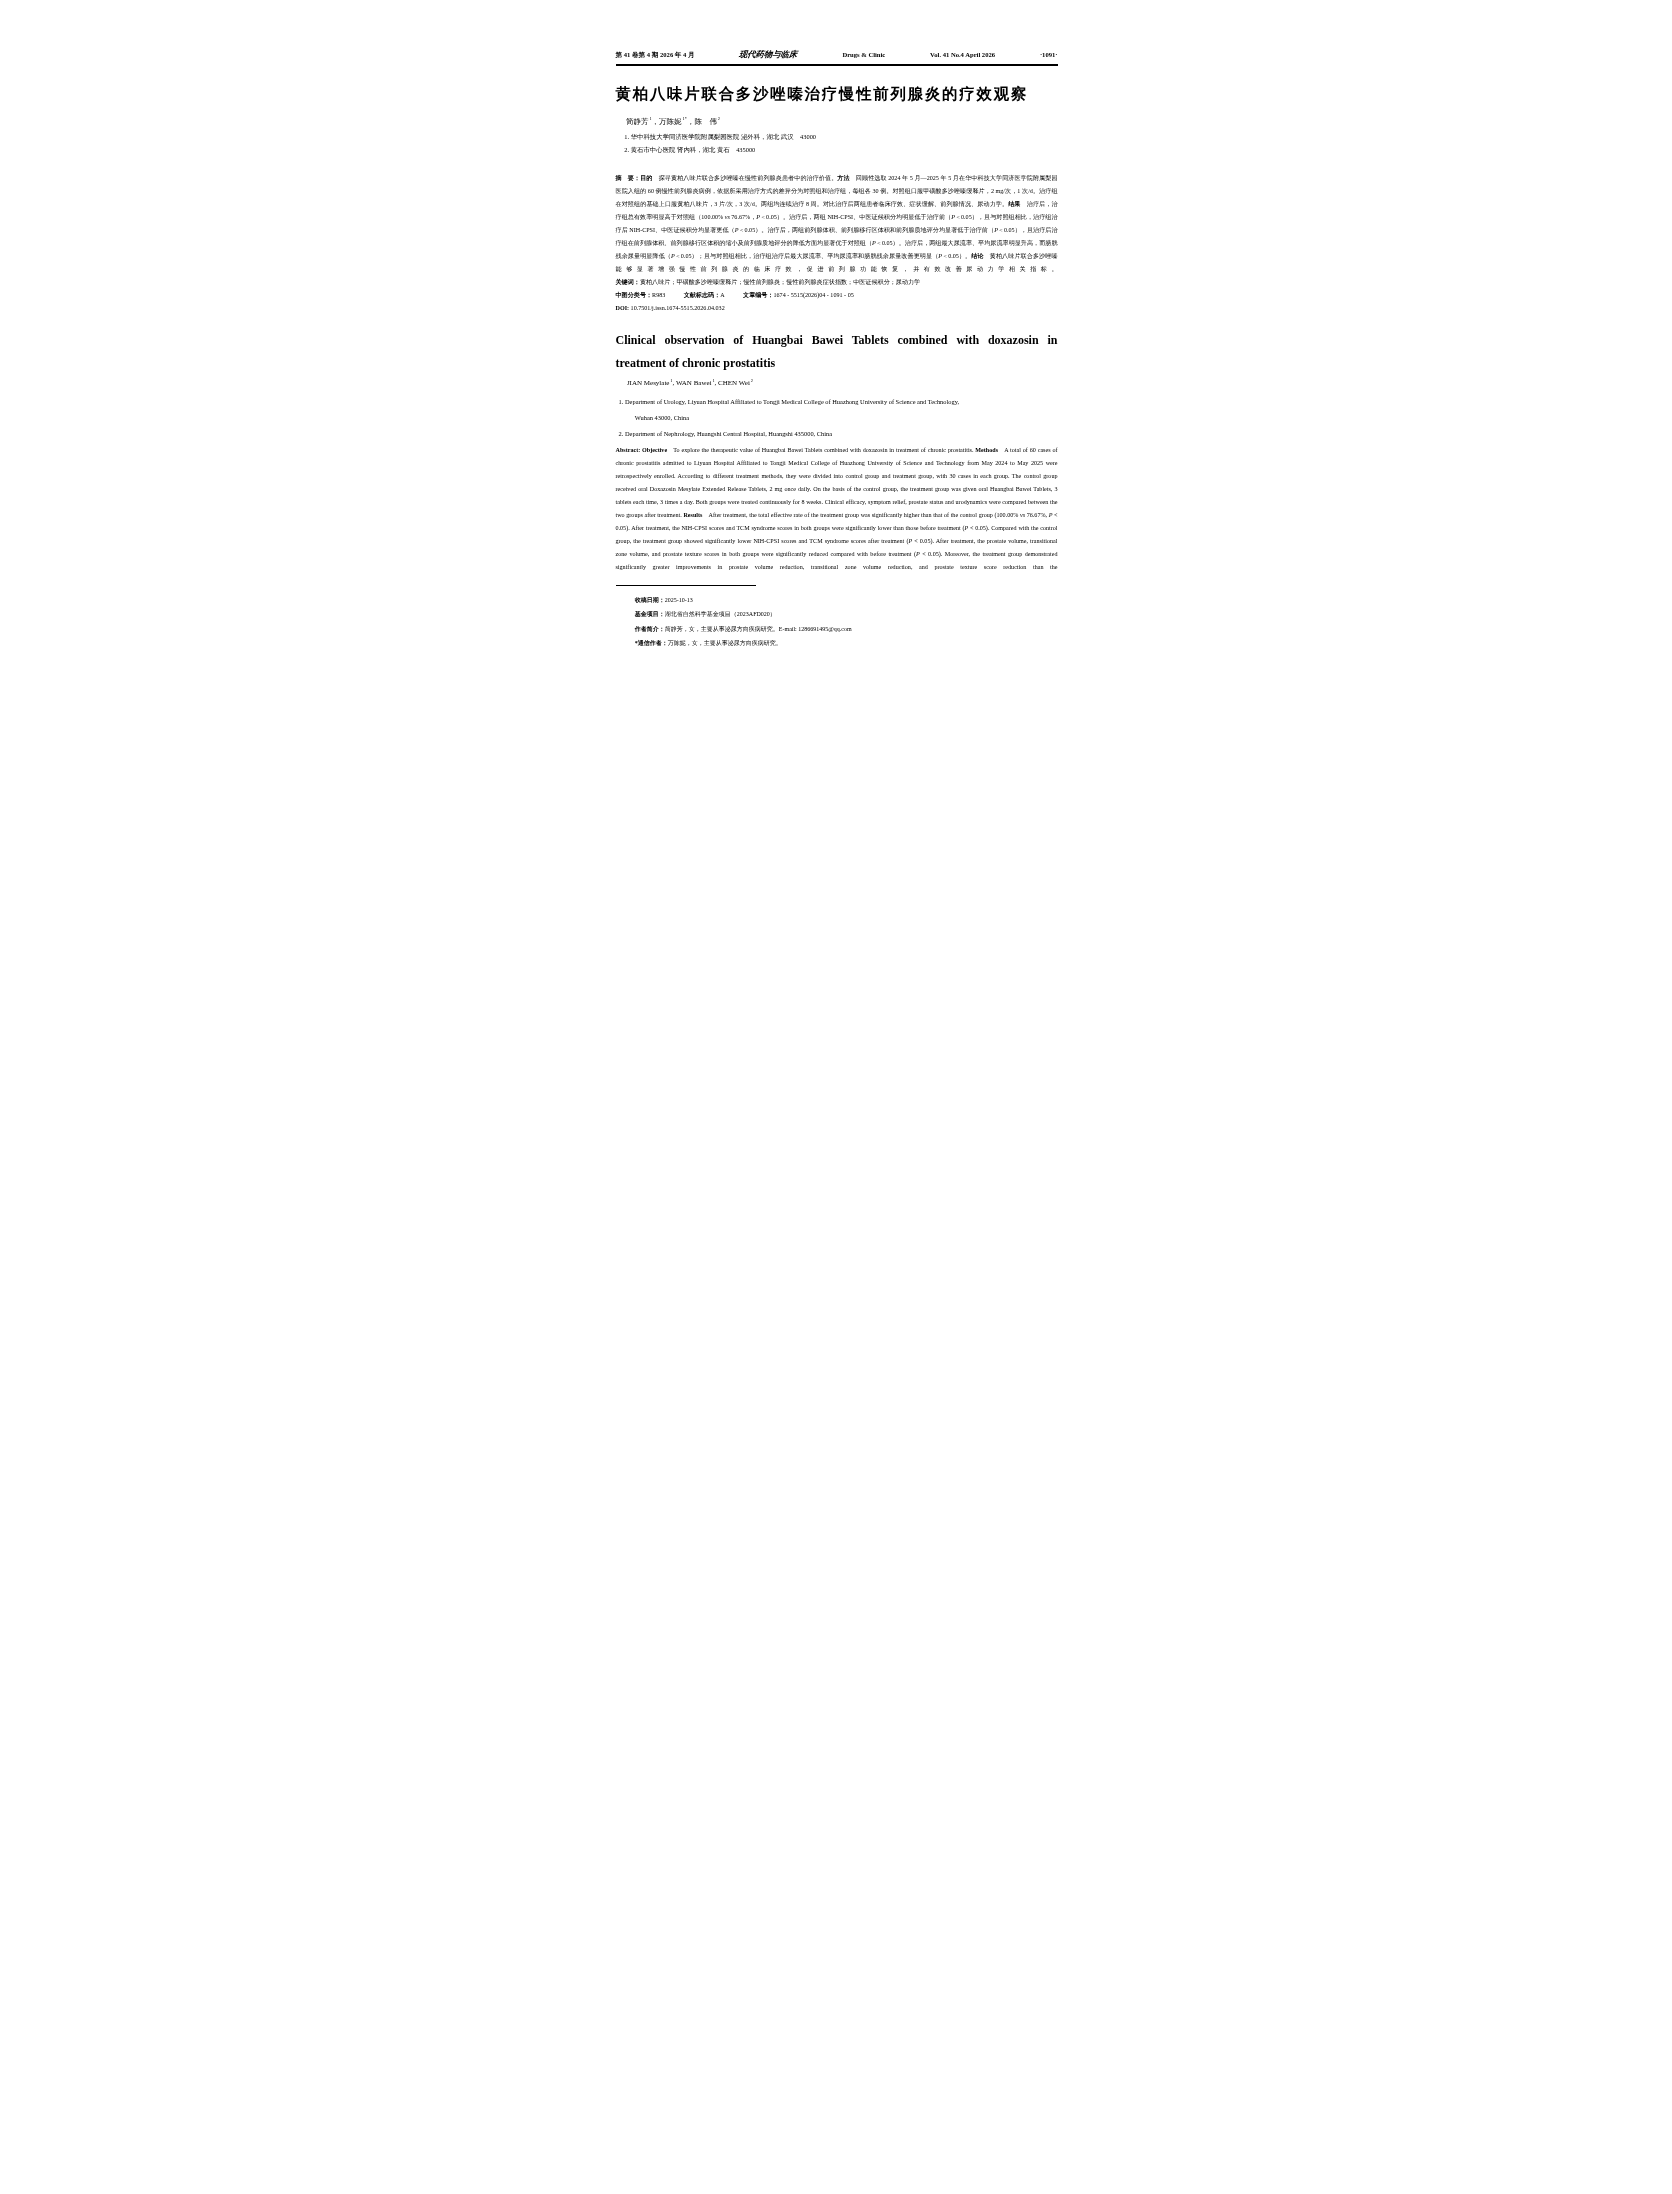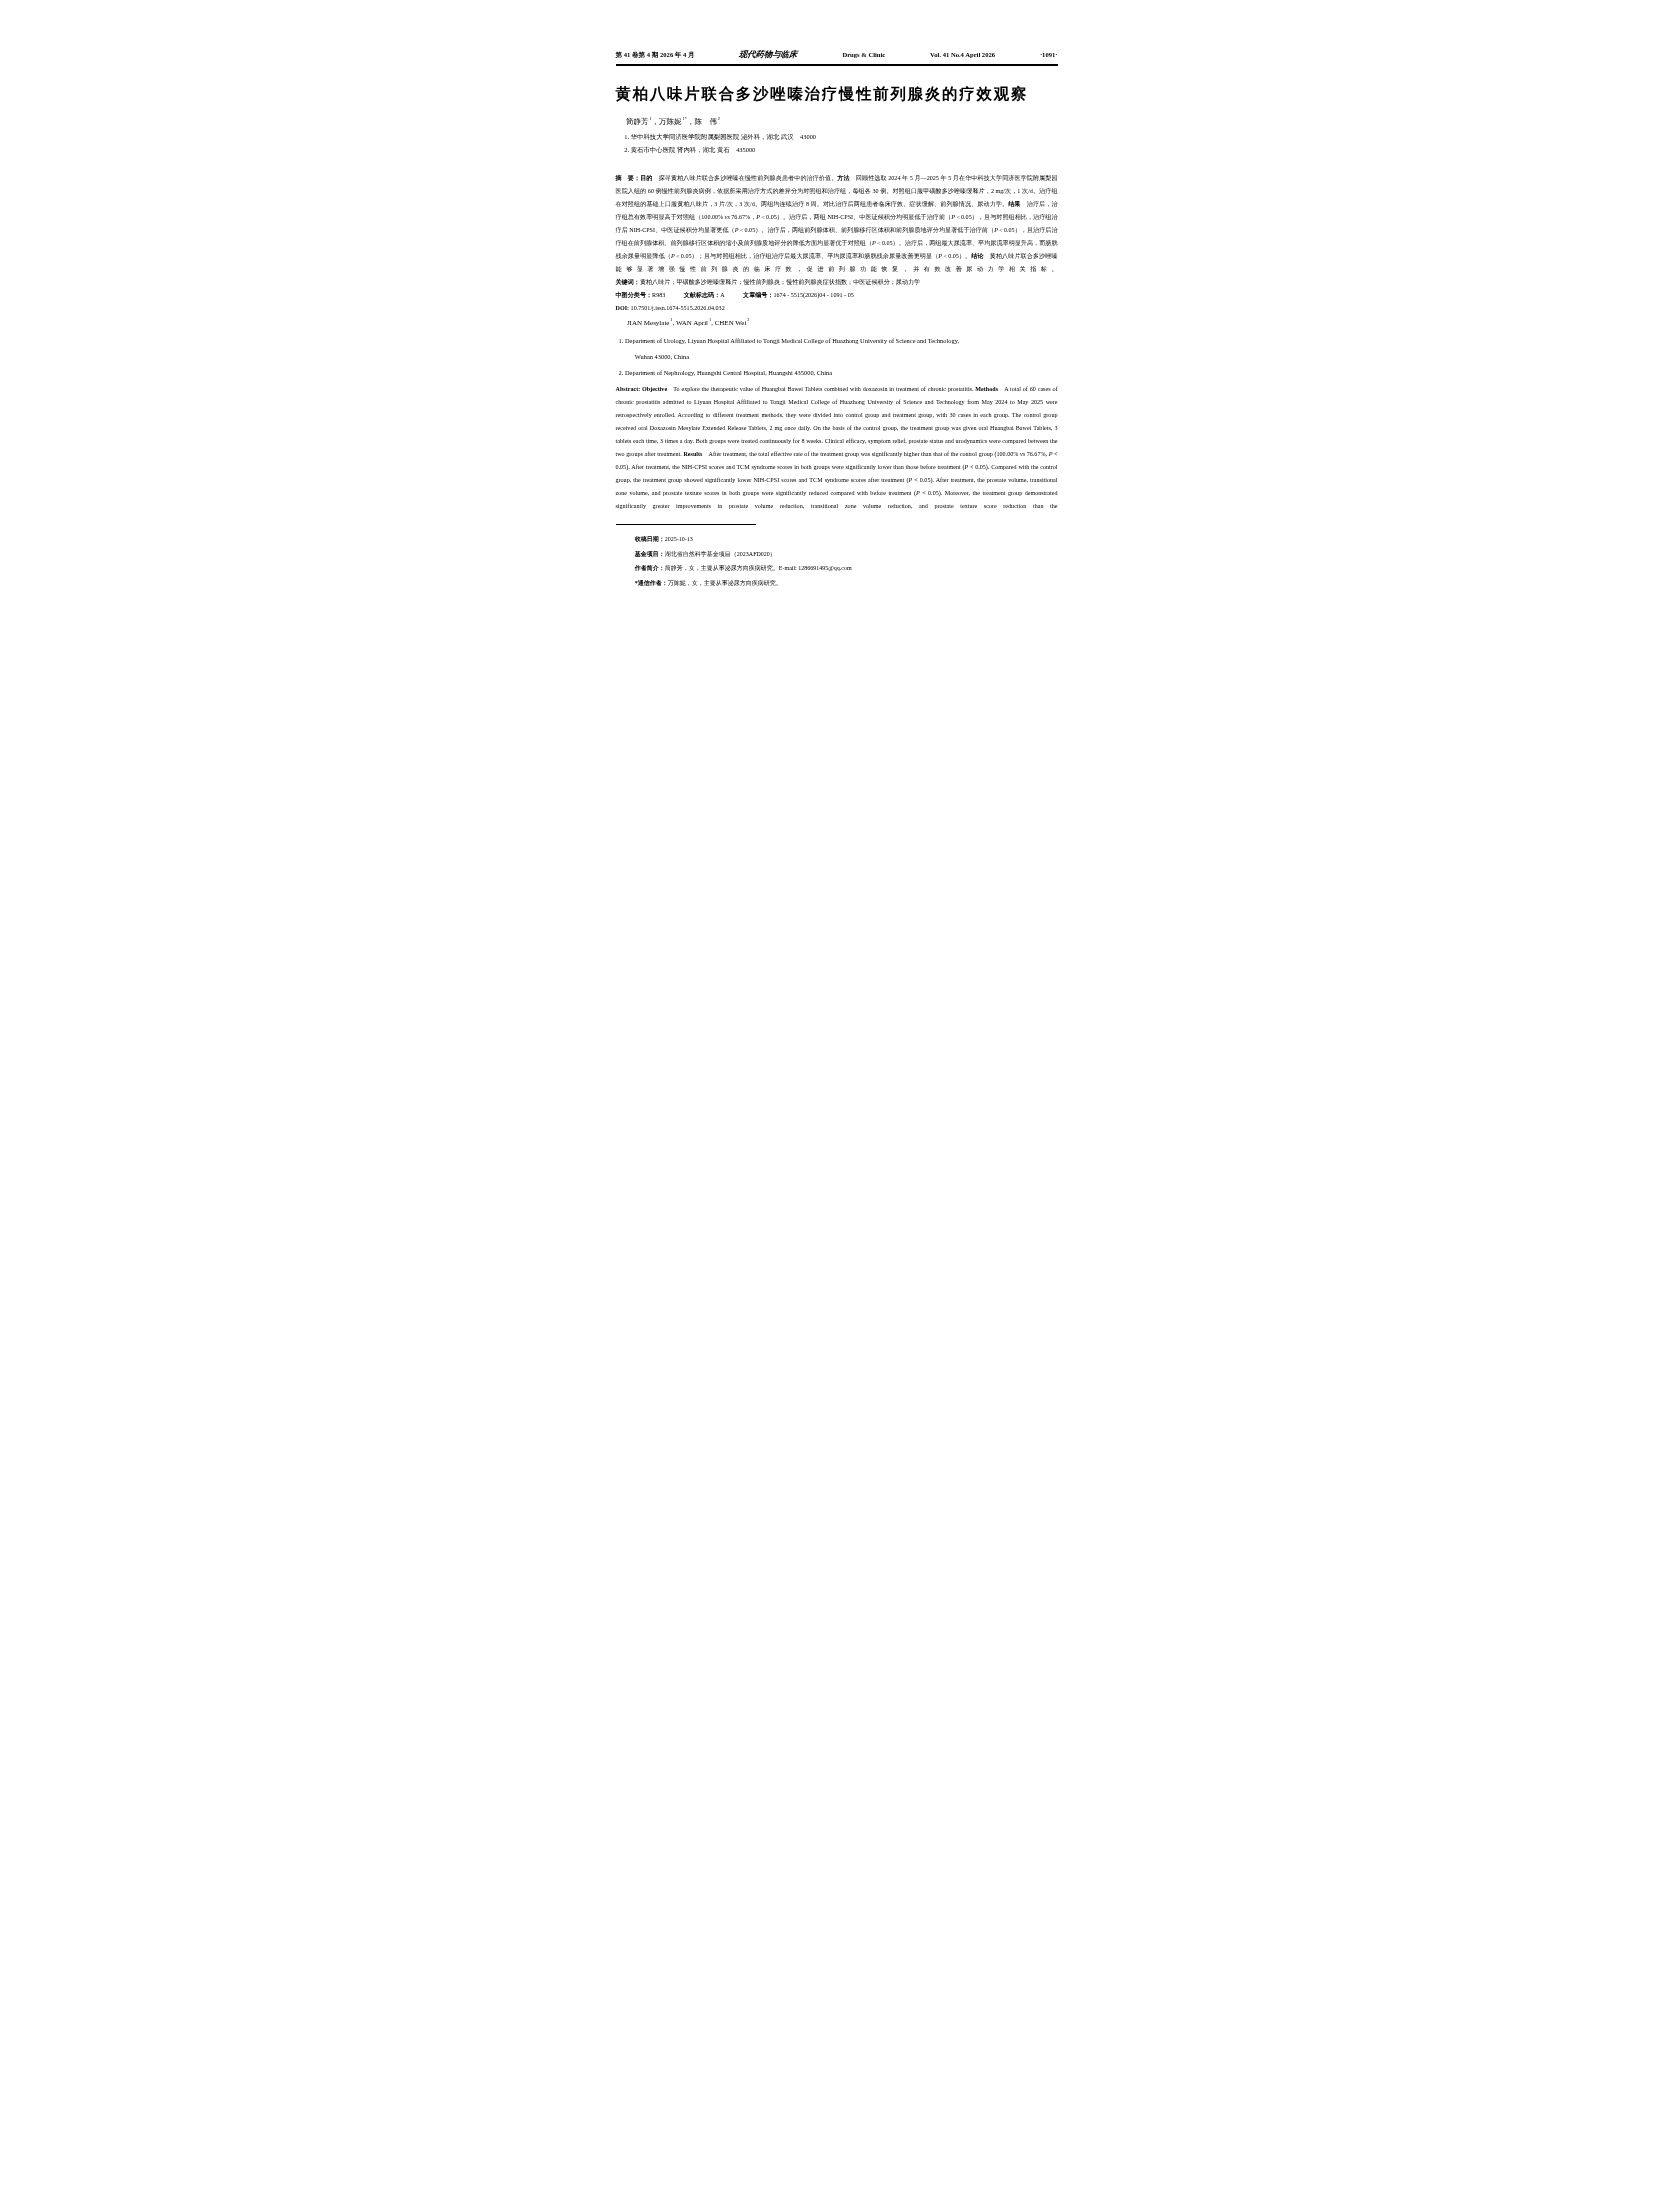"Clinical observation of Huangbai Bawei" h2.title-en { html: none -> <h2>Clinical observation of Huangbai Bawei Tablets combined with doxazosin in treatment of chronic prostatitis</h2> }
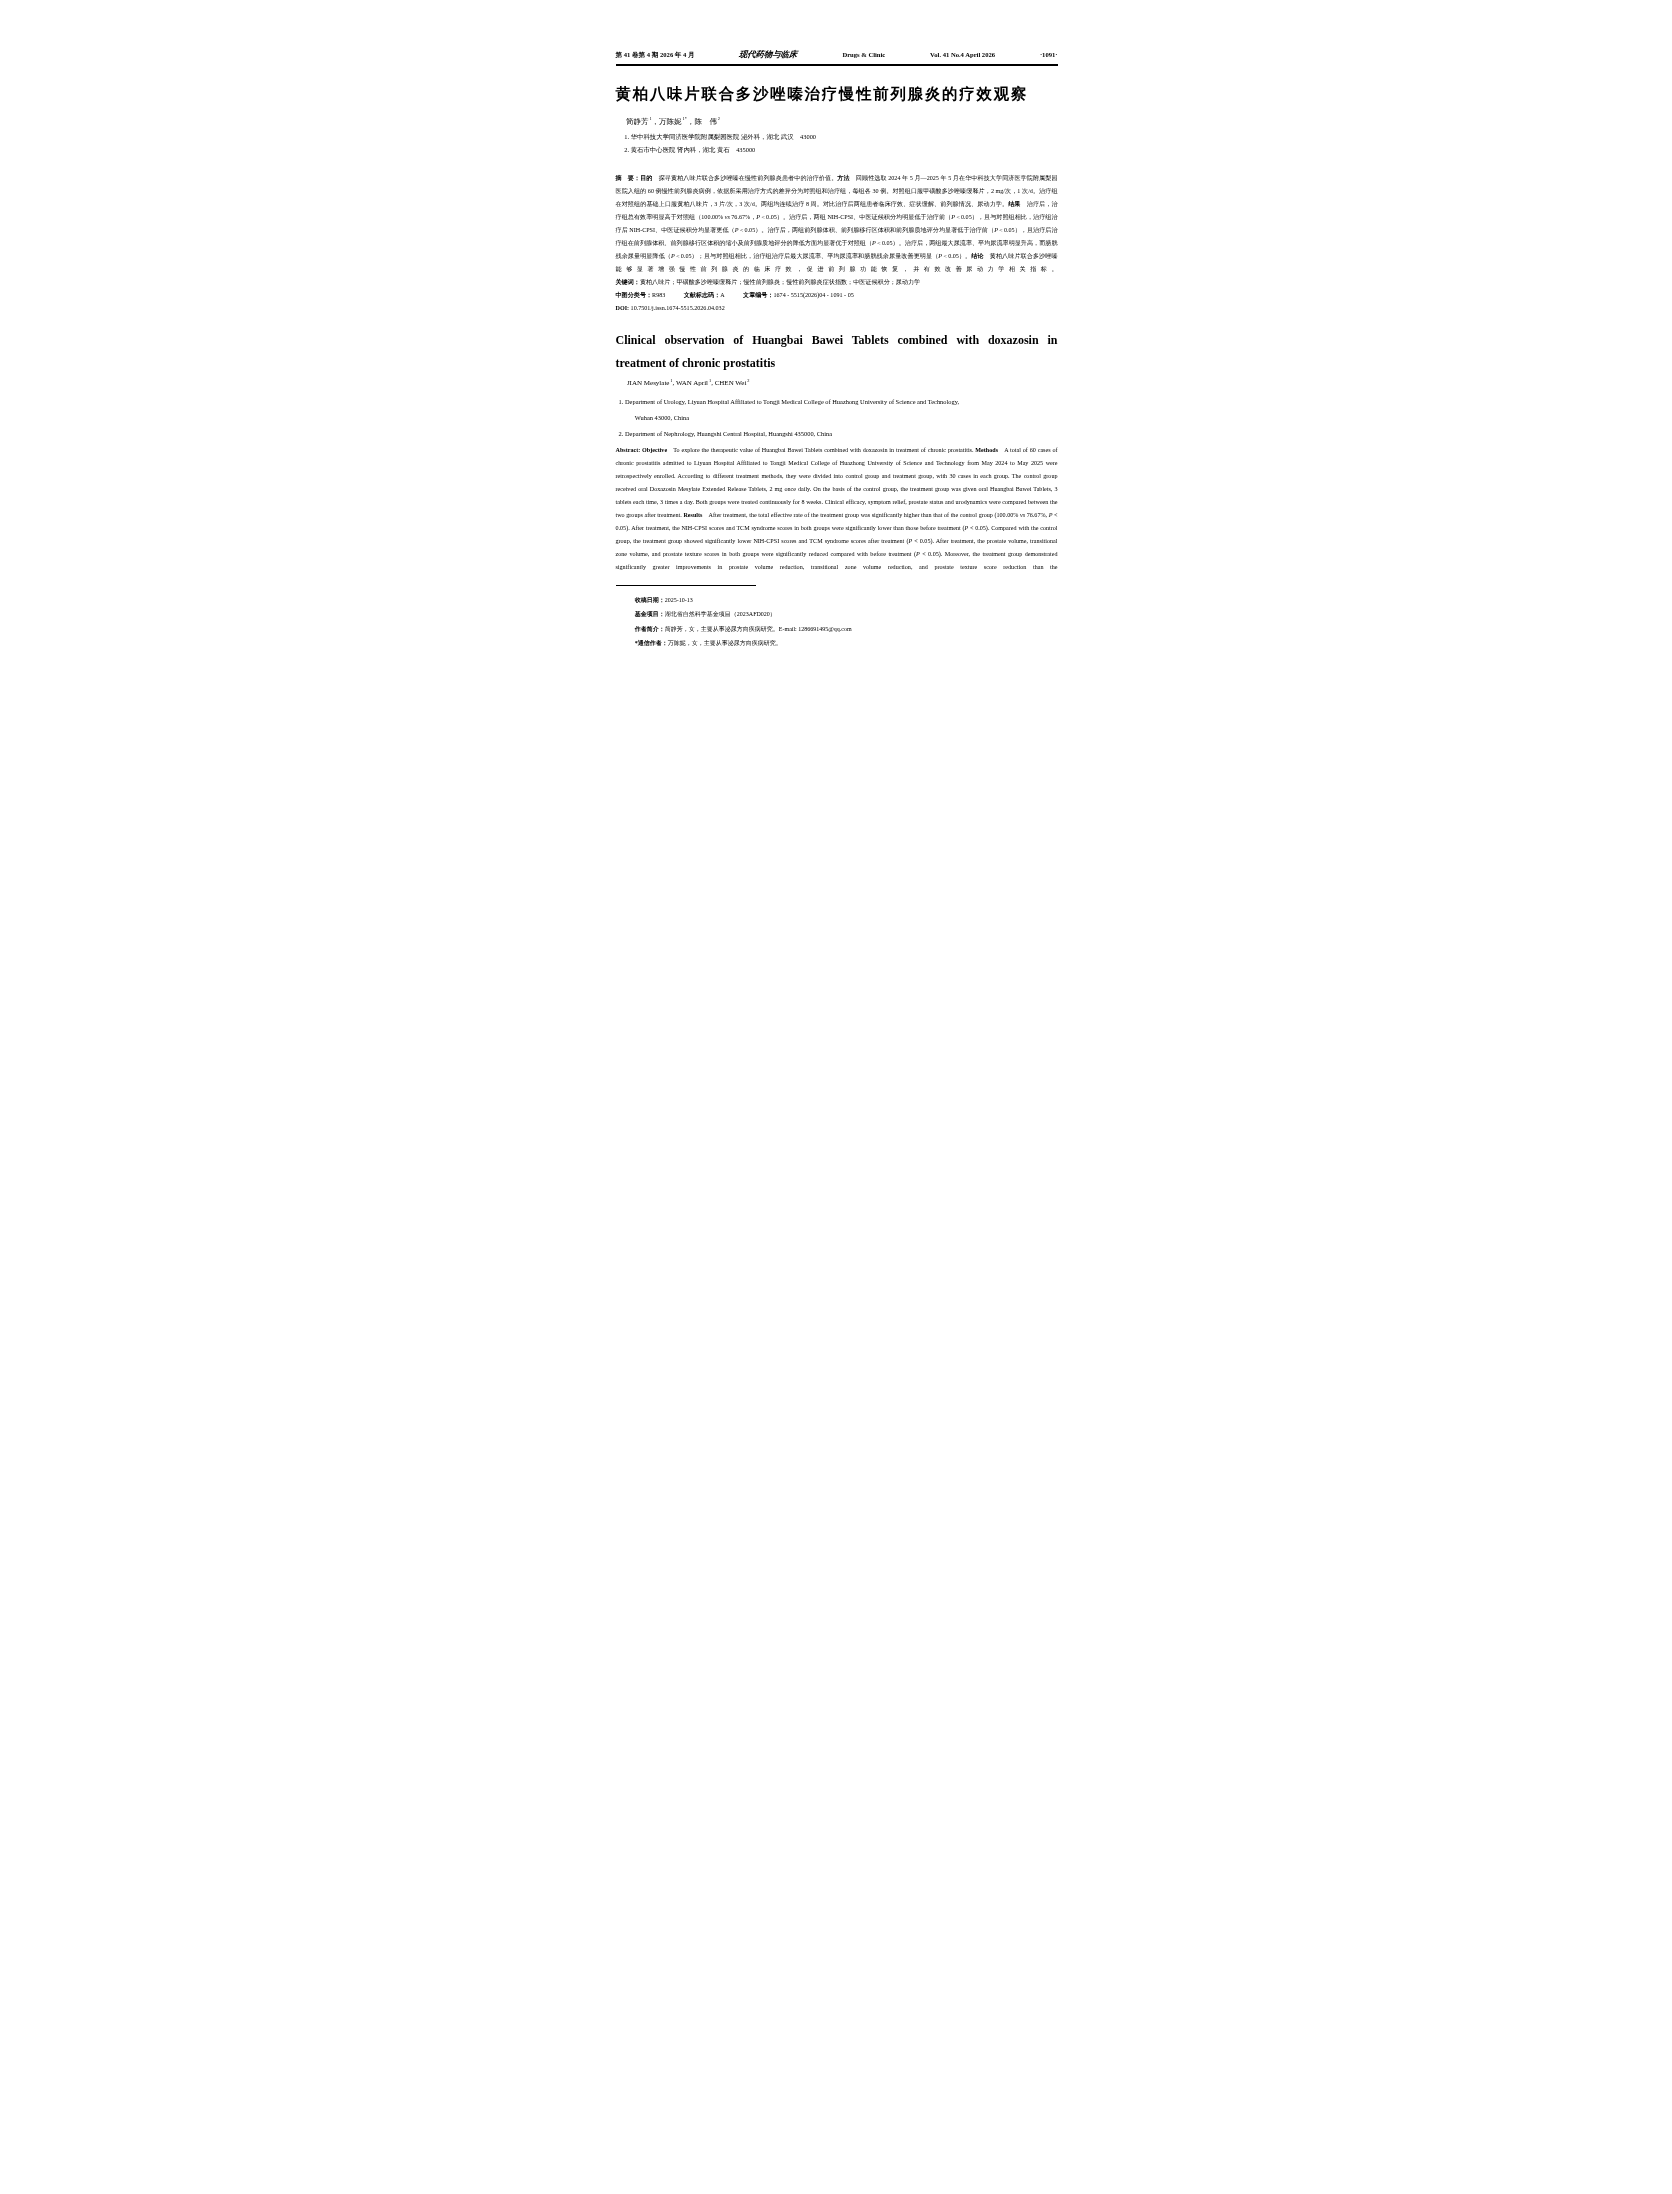", WAN April" span { text: April -> Bawei }
